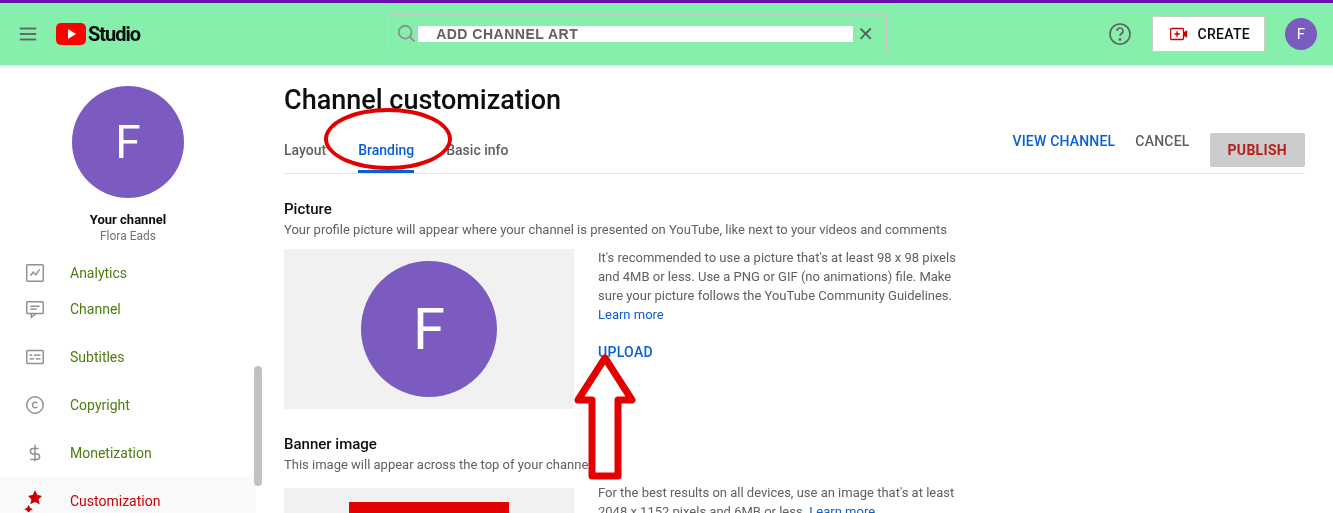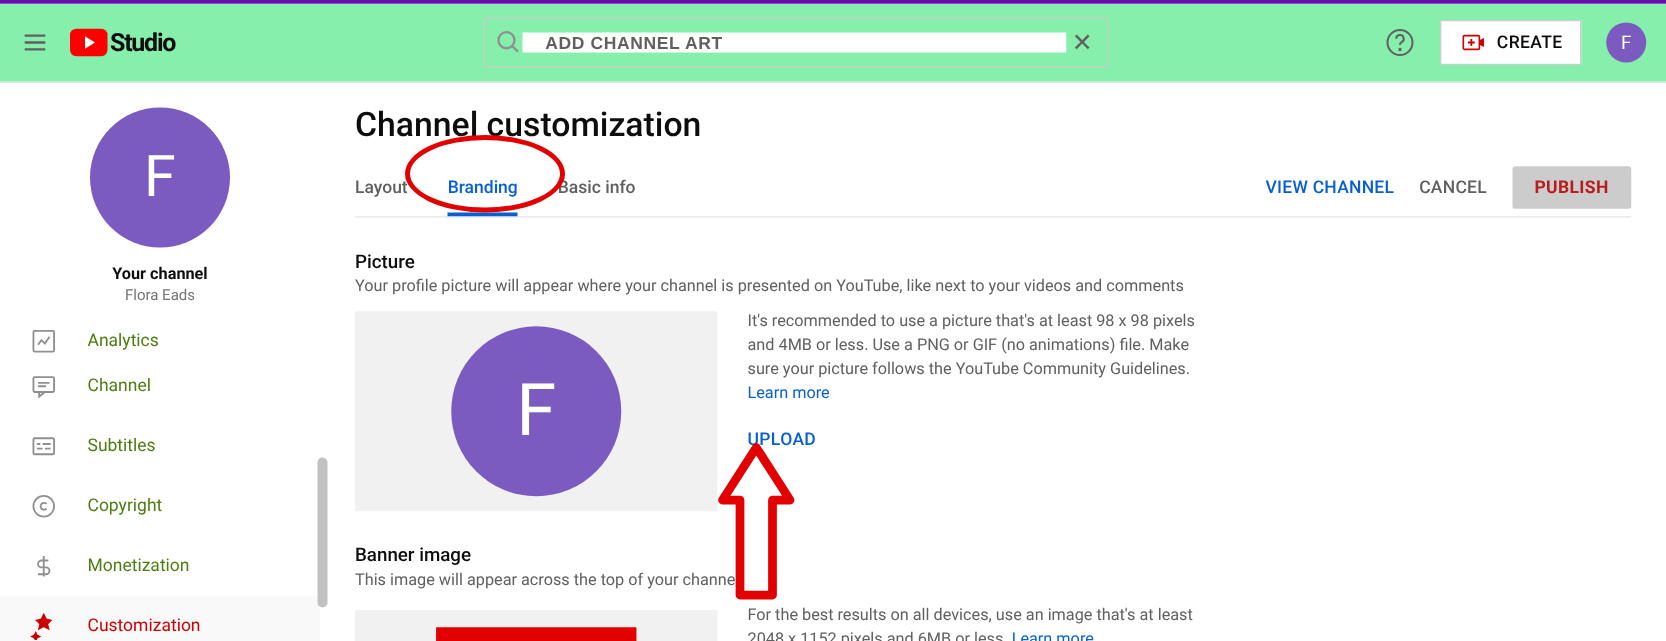"VIEW CHANNEL" .actions { align-items: center -> flex-start }
